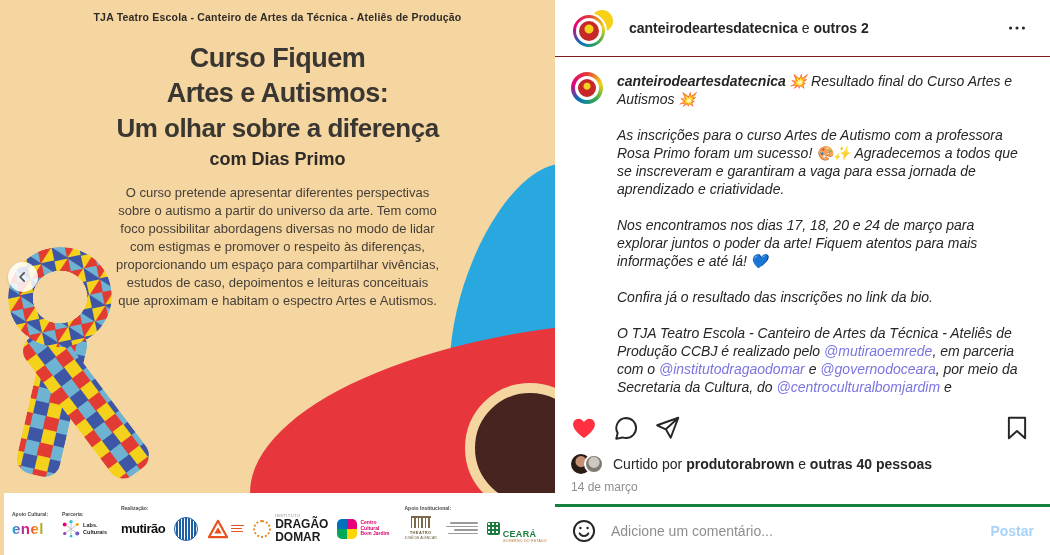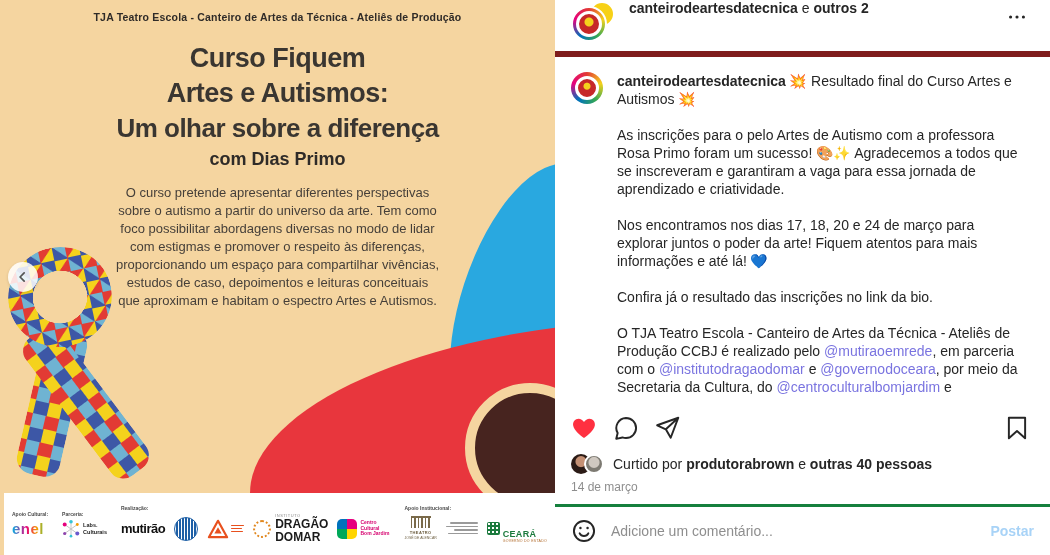"canteirodeartesdatecnica e outros 2" .dheader { align-items: none -> center; border-bottom: 6px solid #7f1d1d -> 1px solid #7f1d1d }
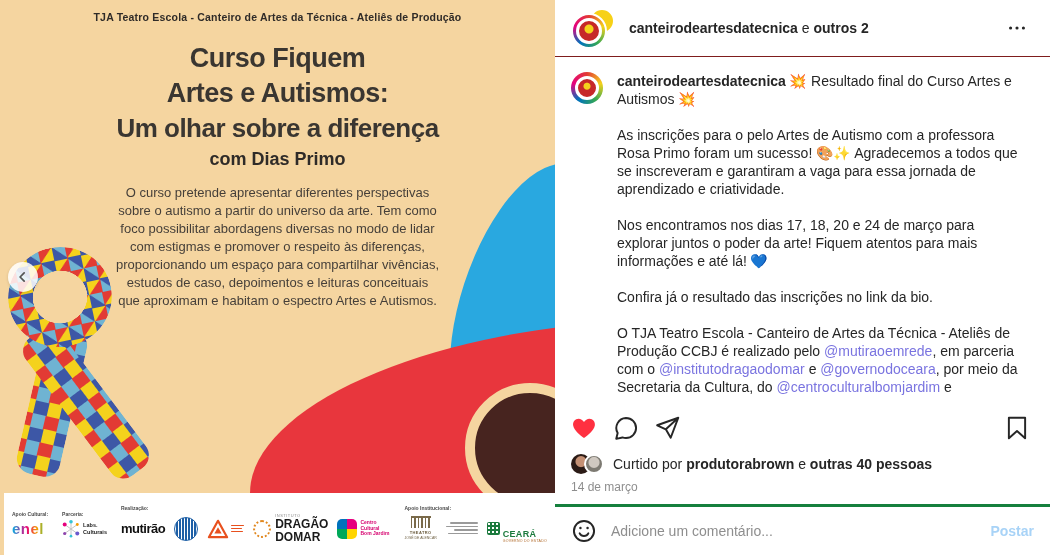"canteirodeartesdatecnica 💥 Resultado" .caption-text { font-style: none -> italic }
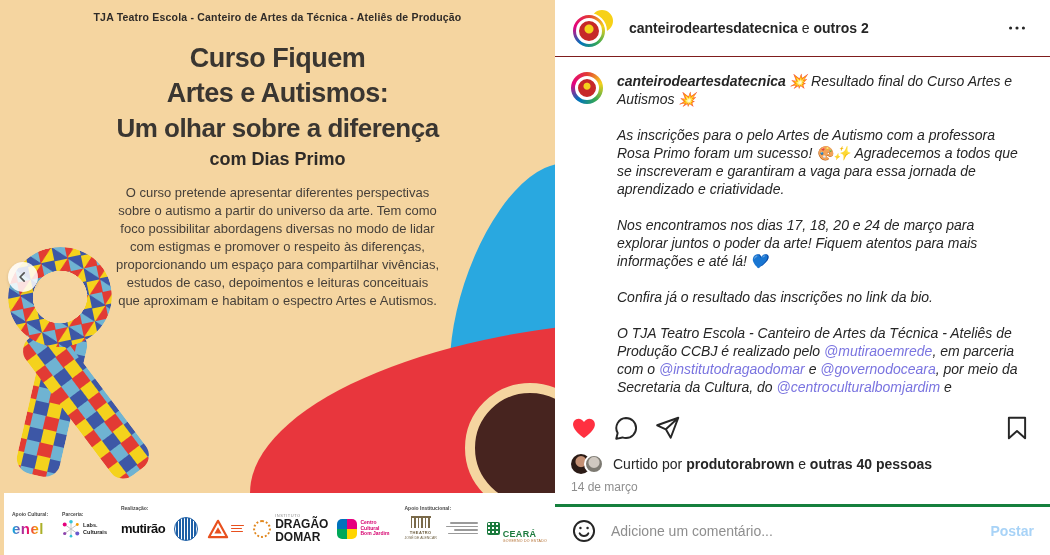"As inscrições para o pelo" p { text: pelo -> curso }
